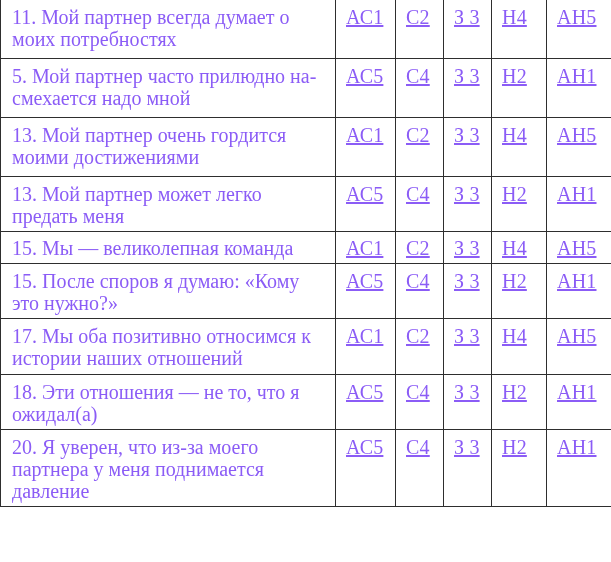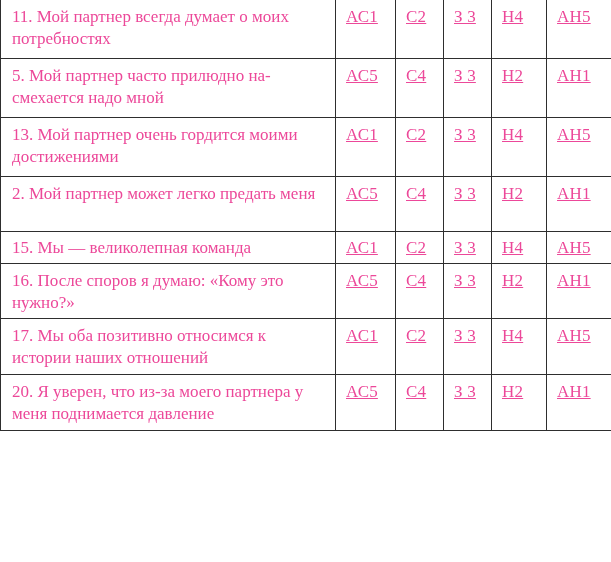"11. Мой партнер всегда думает" table { color: #ec4899 -> #8b5cf6; font-size: 17px -> 20px }
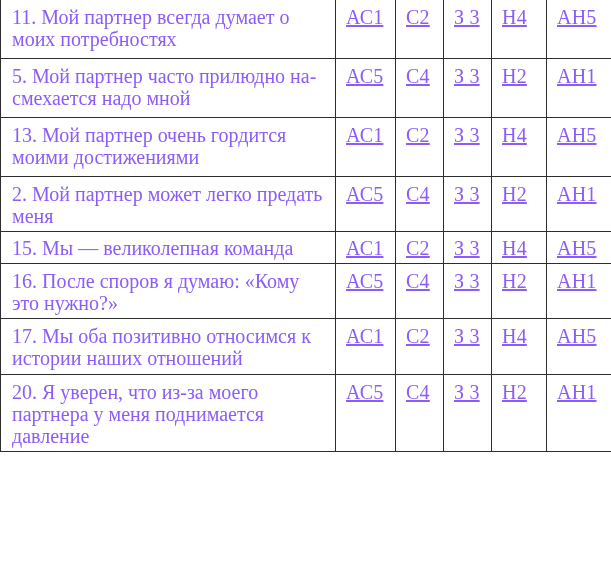"2. Мой партнер может легко" td.stmt { text: 2 -> 13 }
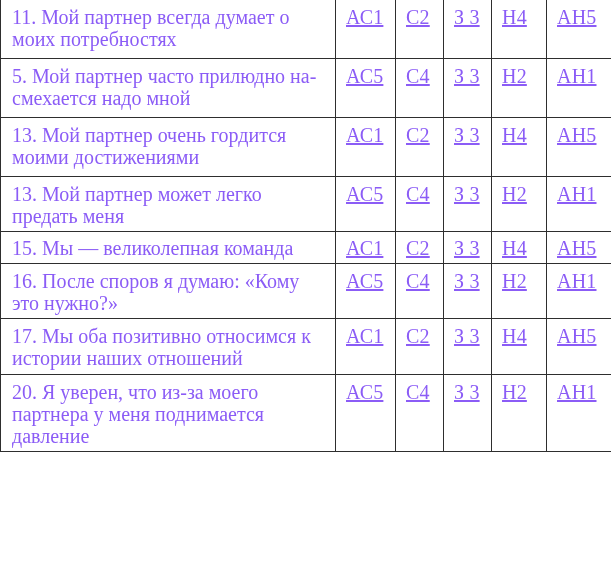"16. После споров я думаю:" td.stmt { text: 16 -> 15 }
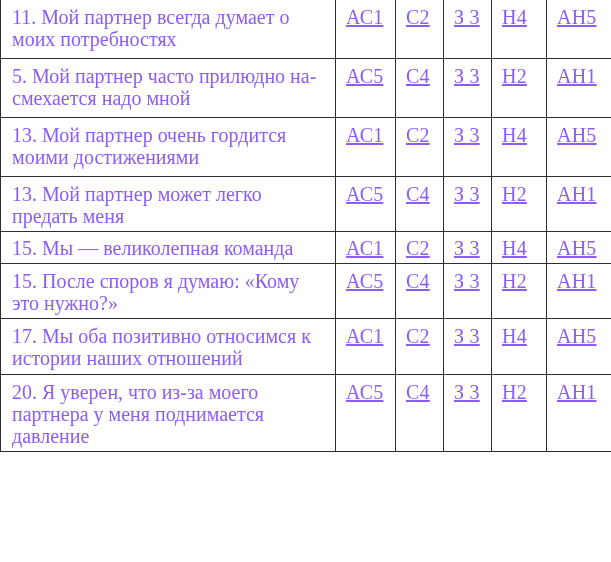"18. Эти отношения — не" tr.h55 { html: none -> <tr> <td>18. Эти отношения — не то, что я ожидал(а)</td> <td>АС5</td> <td>С4</td> <td>З 3</td> <td>Н2</td> <td>АН1</td> </tr> }
